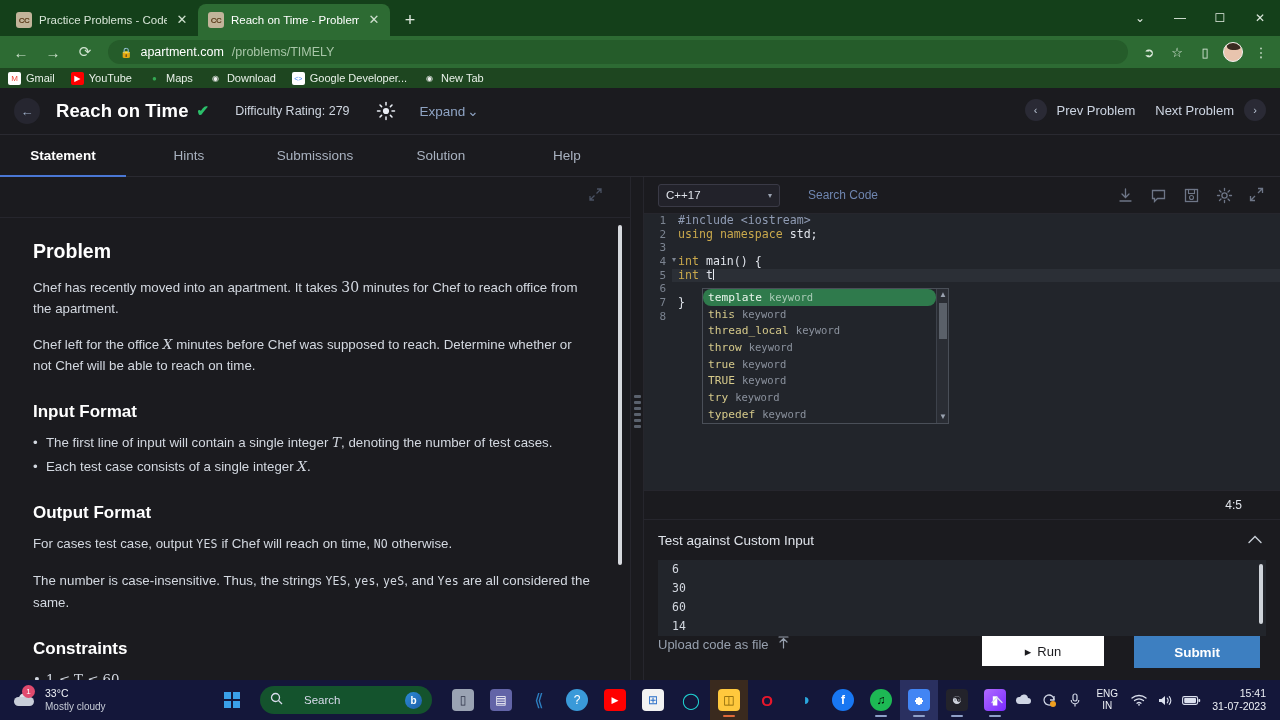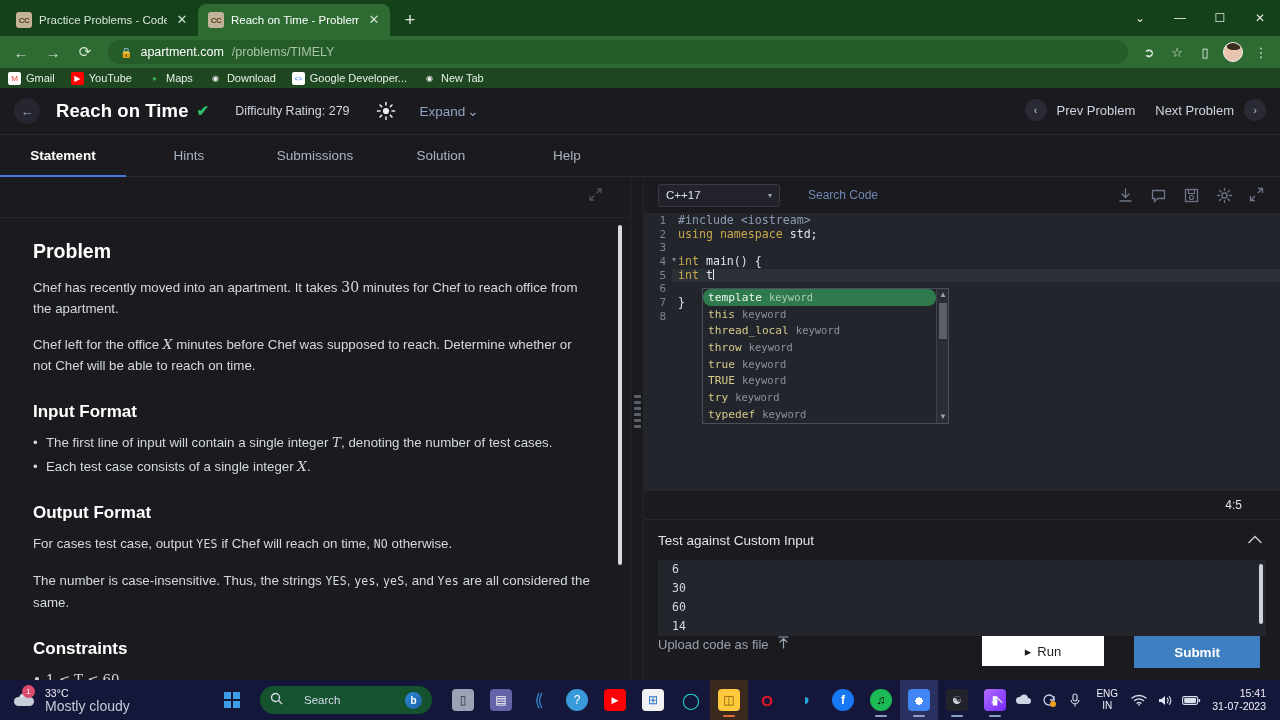"Mostly cloudy" .wtext .sub { font-size: 14px -> 10px }
